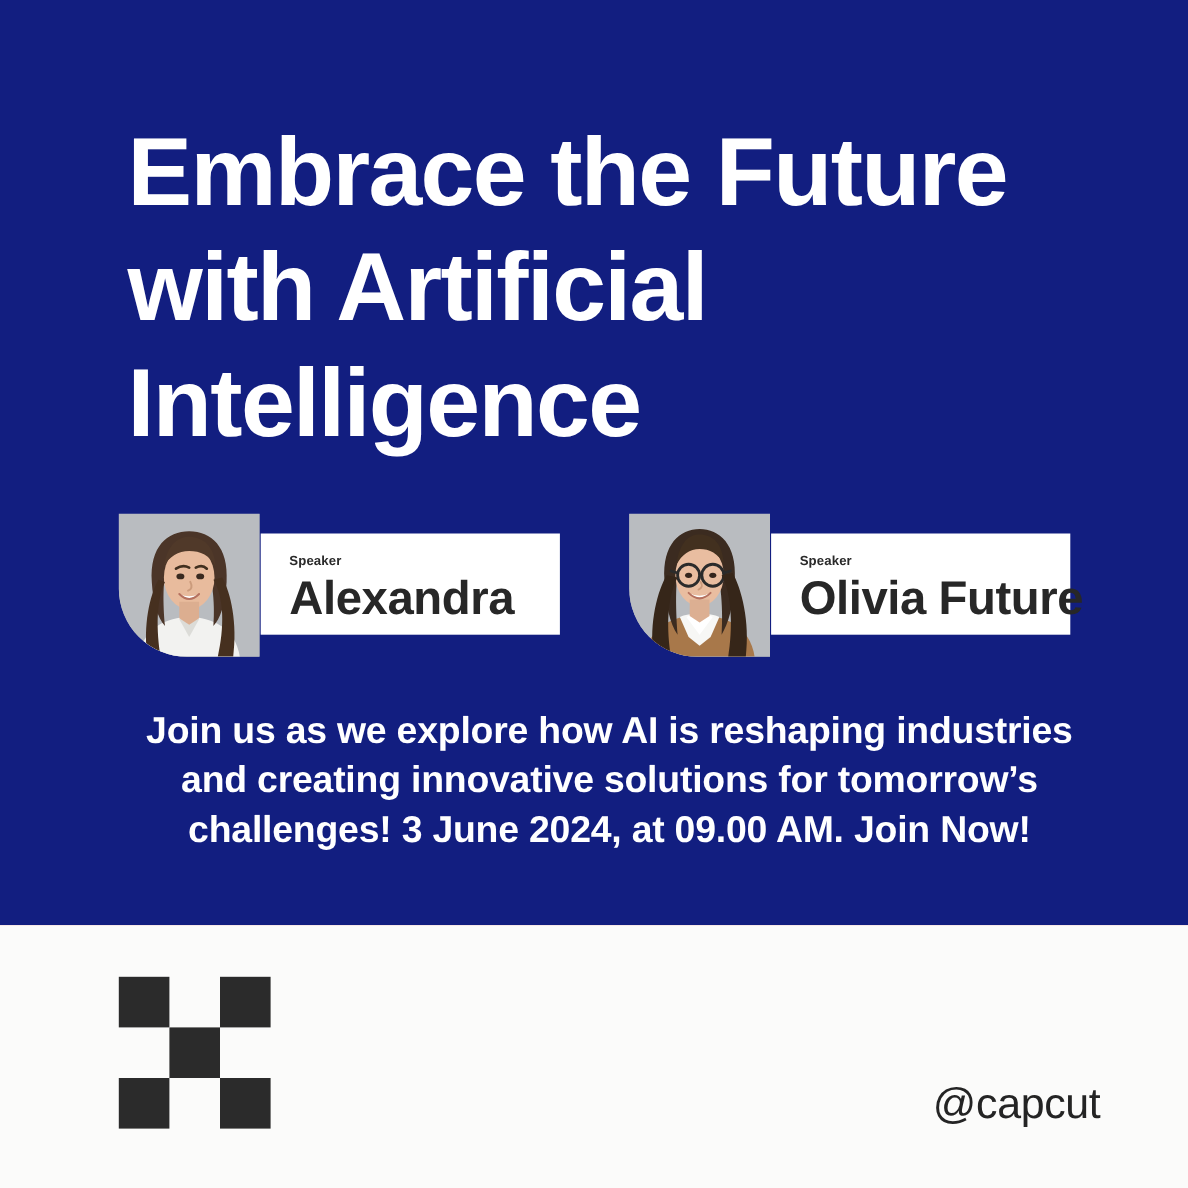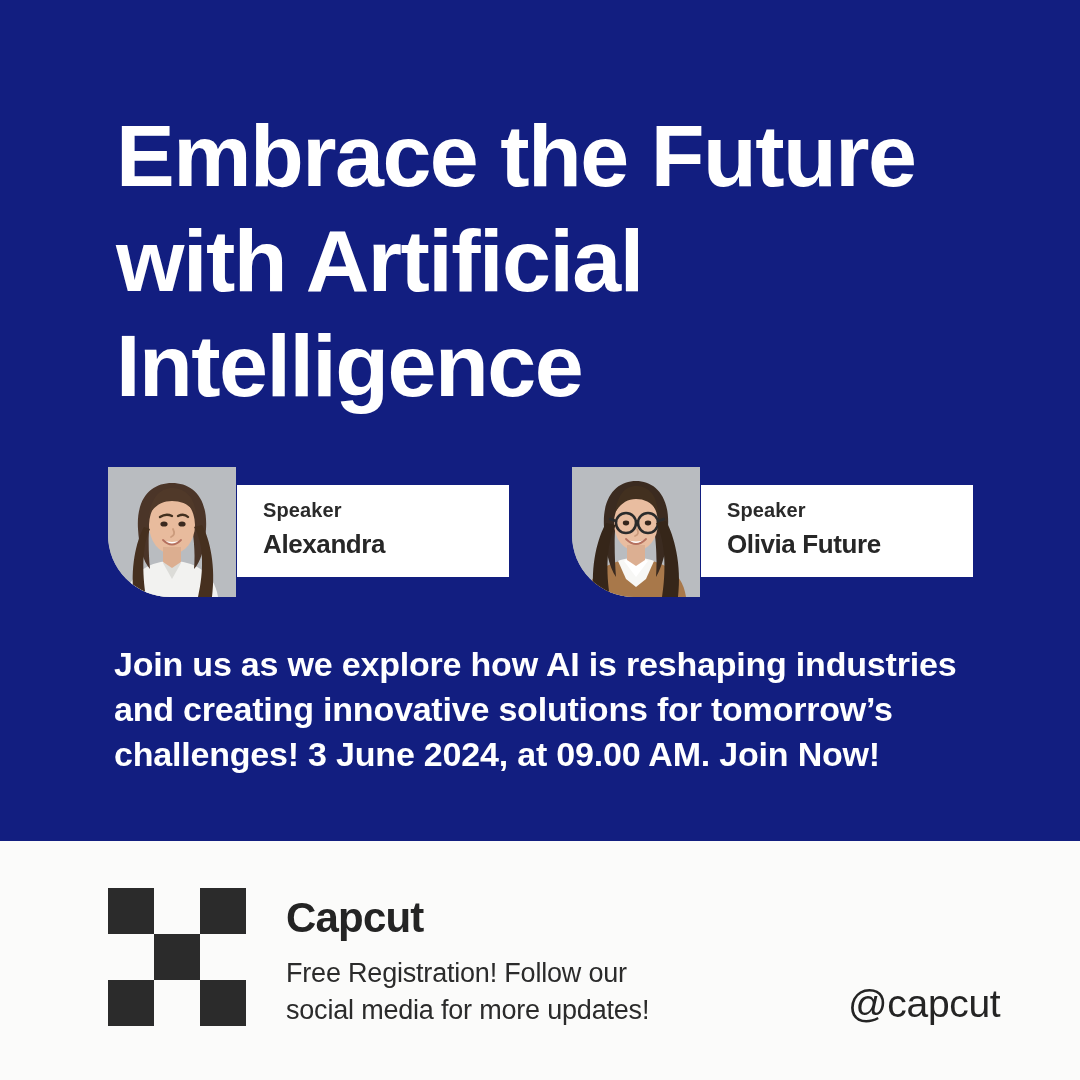"Speaker" .speaker-role { font-size: 20px -> 12px }
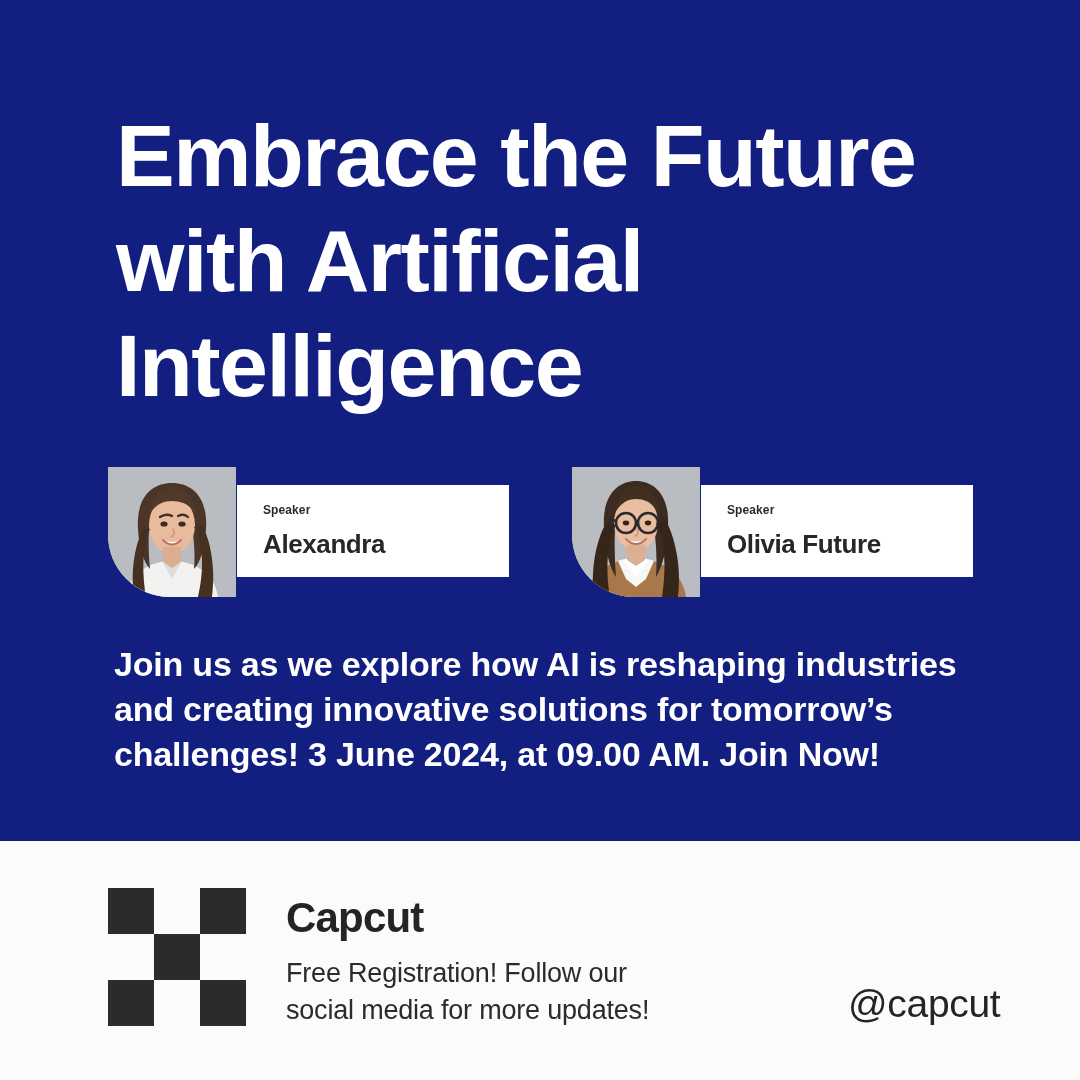"Alexandra" .speaker-name { font-size: 26px -> 43px }
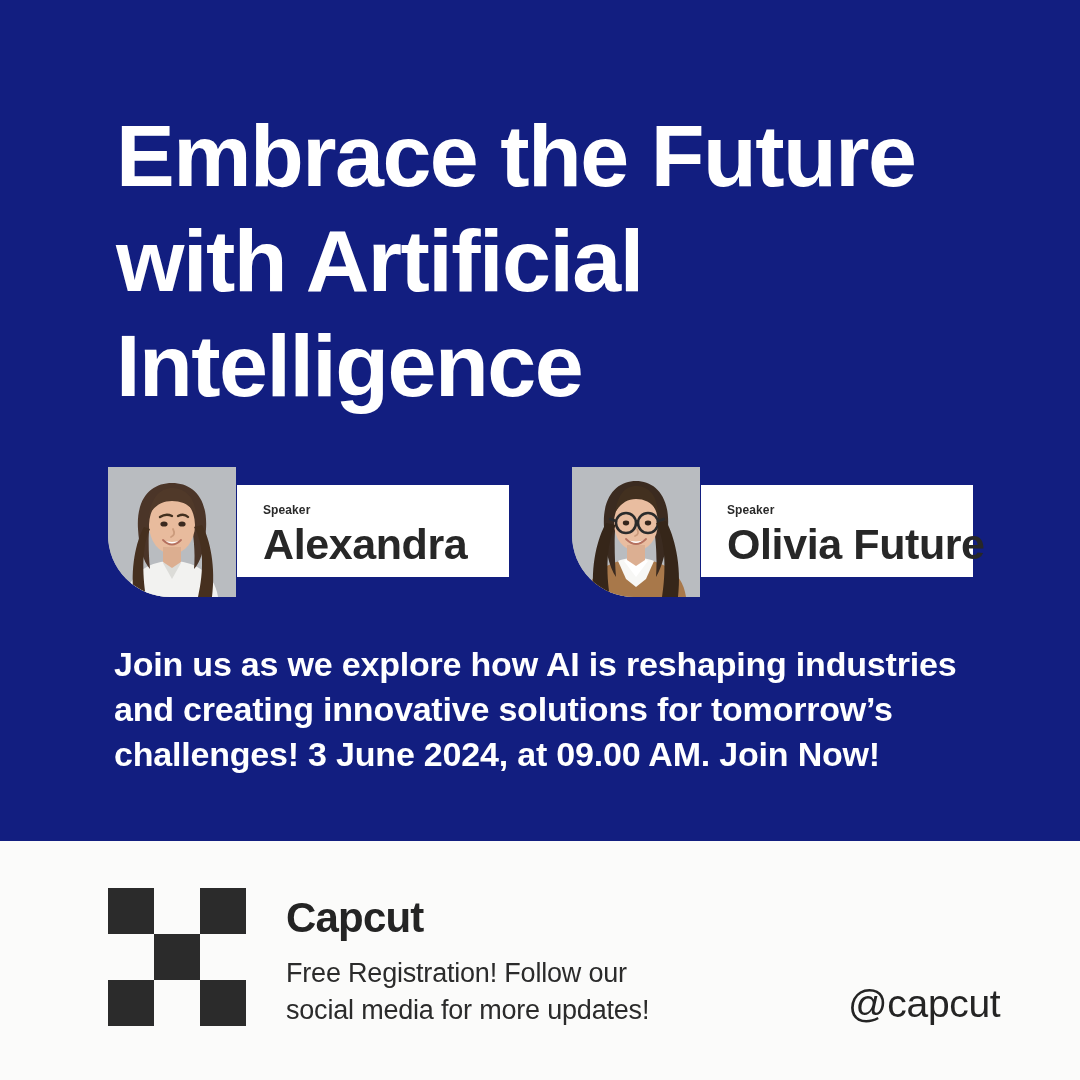"Join us as we explore" .body-copy { text-align: none -> center }
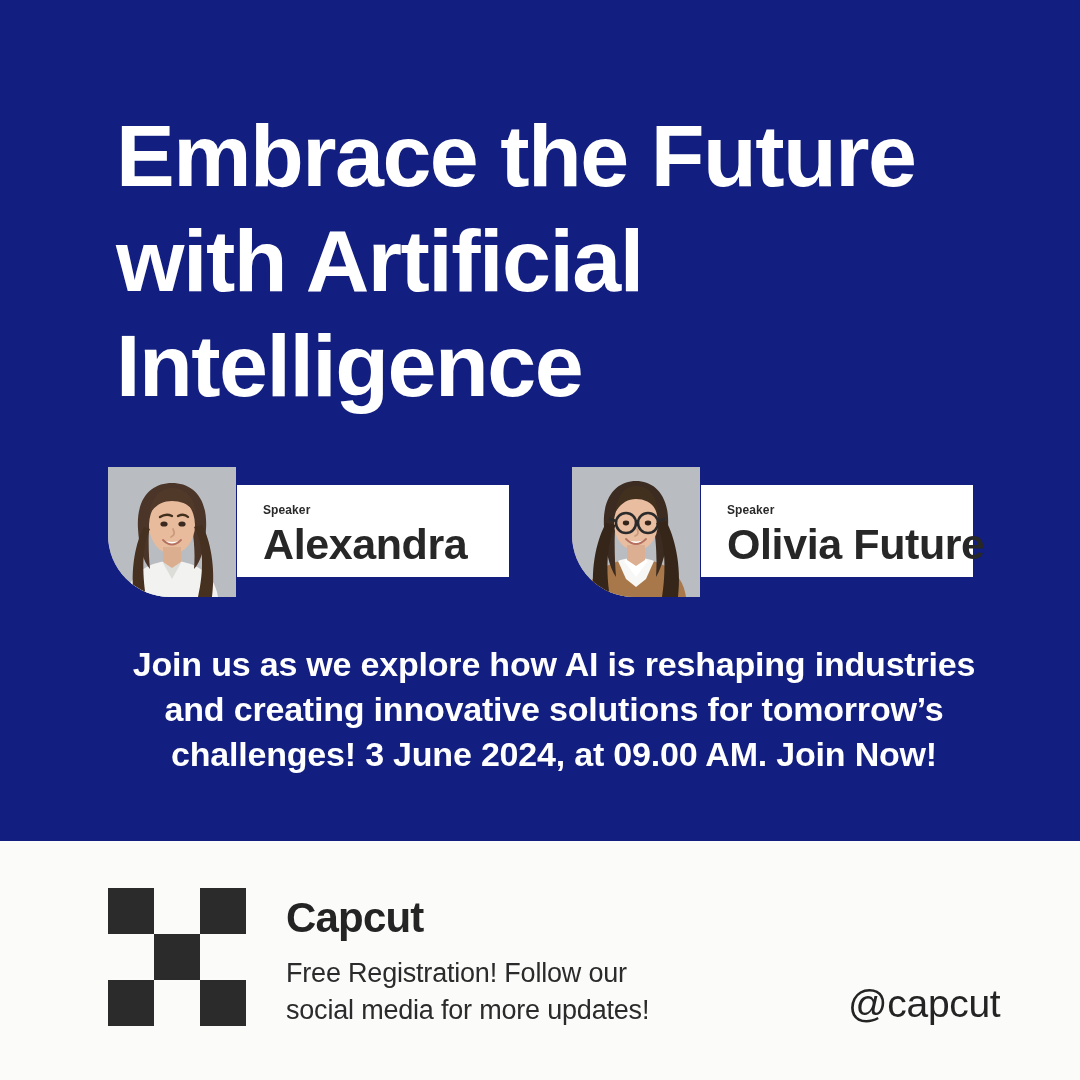"Capcut" div.brand-block { html: <div> <p>Capcut</p> <p>Free Registration! Follow our social media for more updates!</p> </div> -> none }
